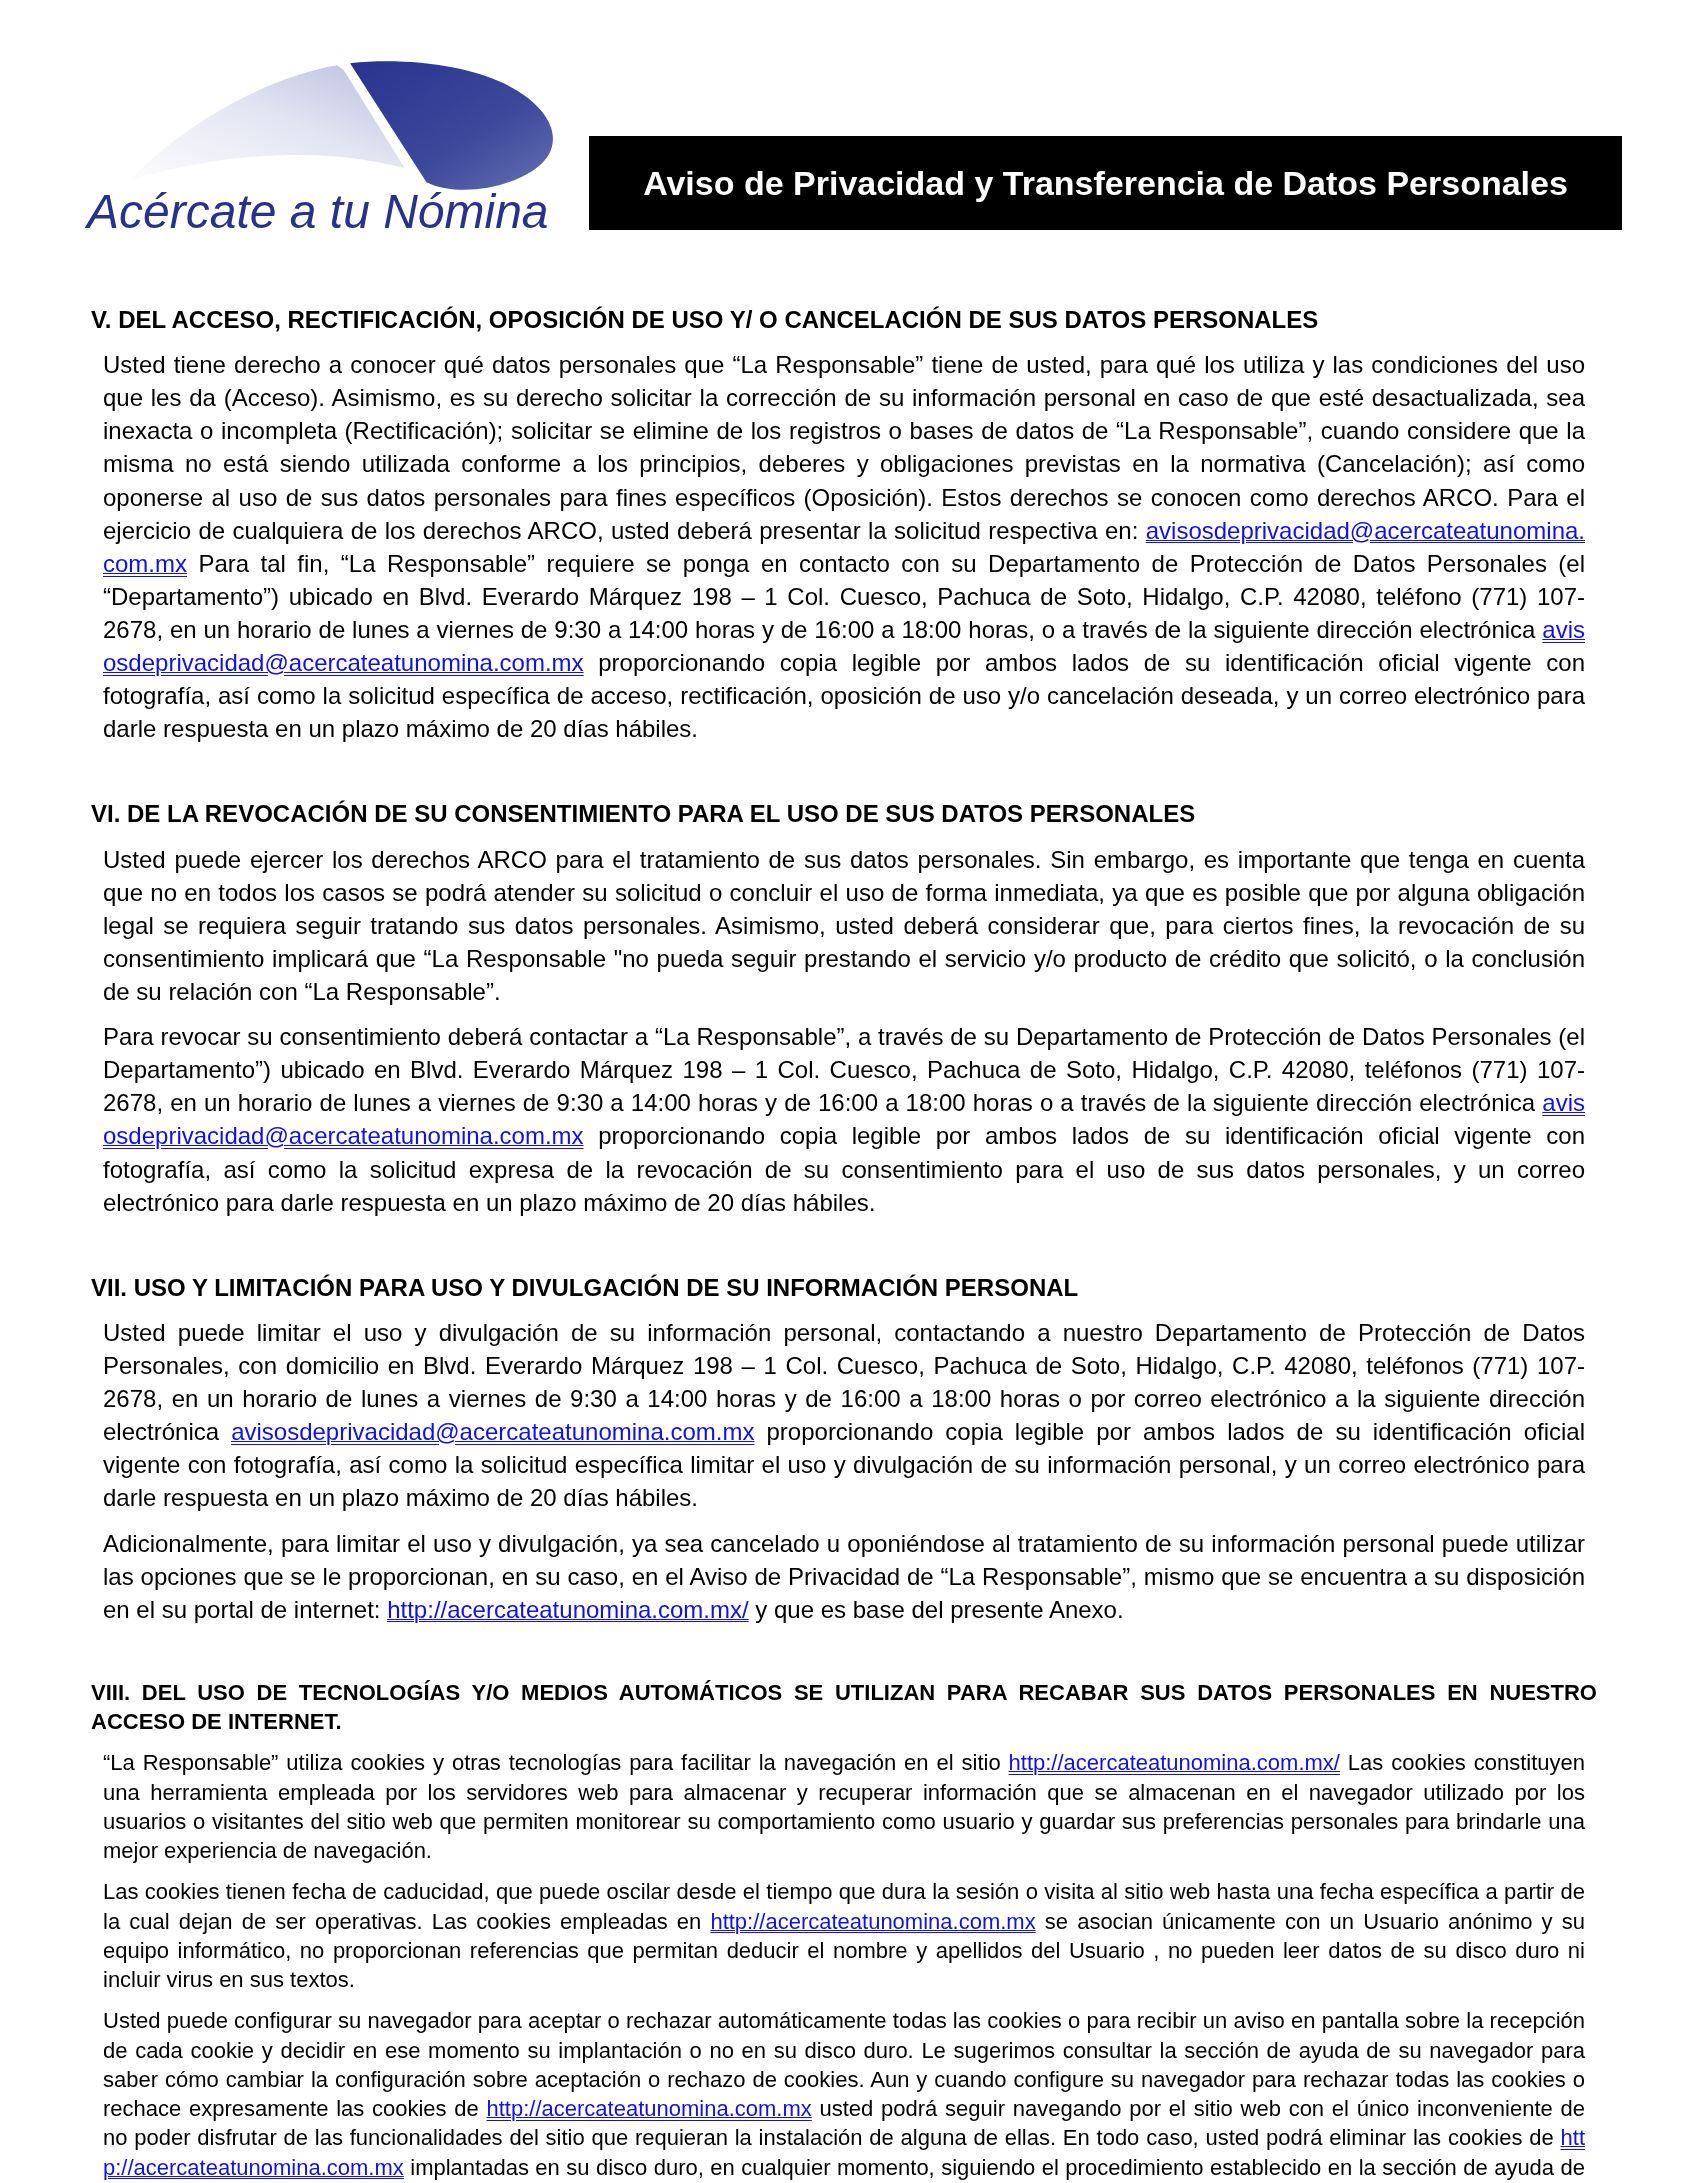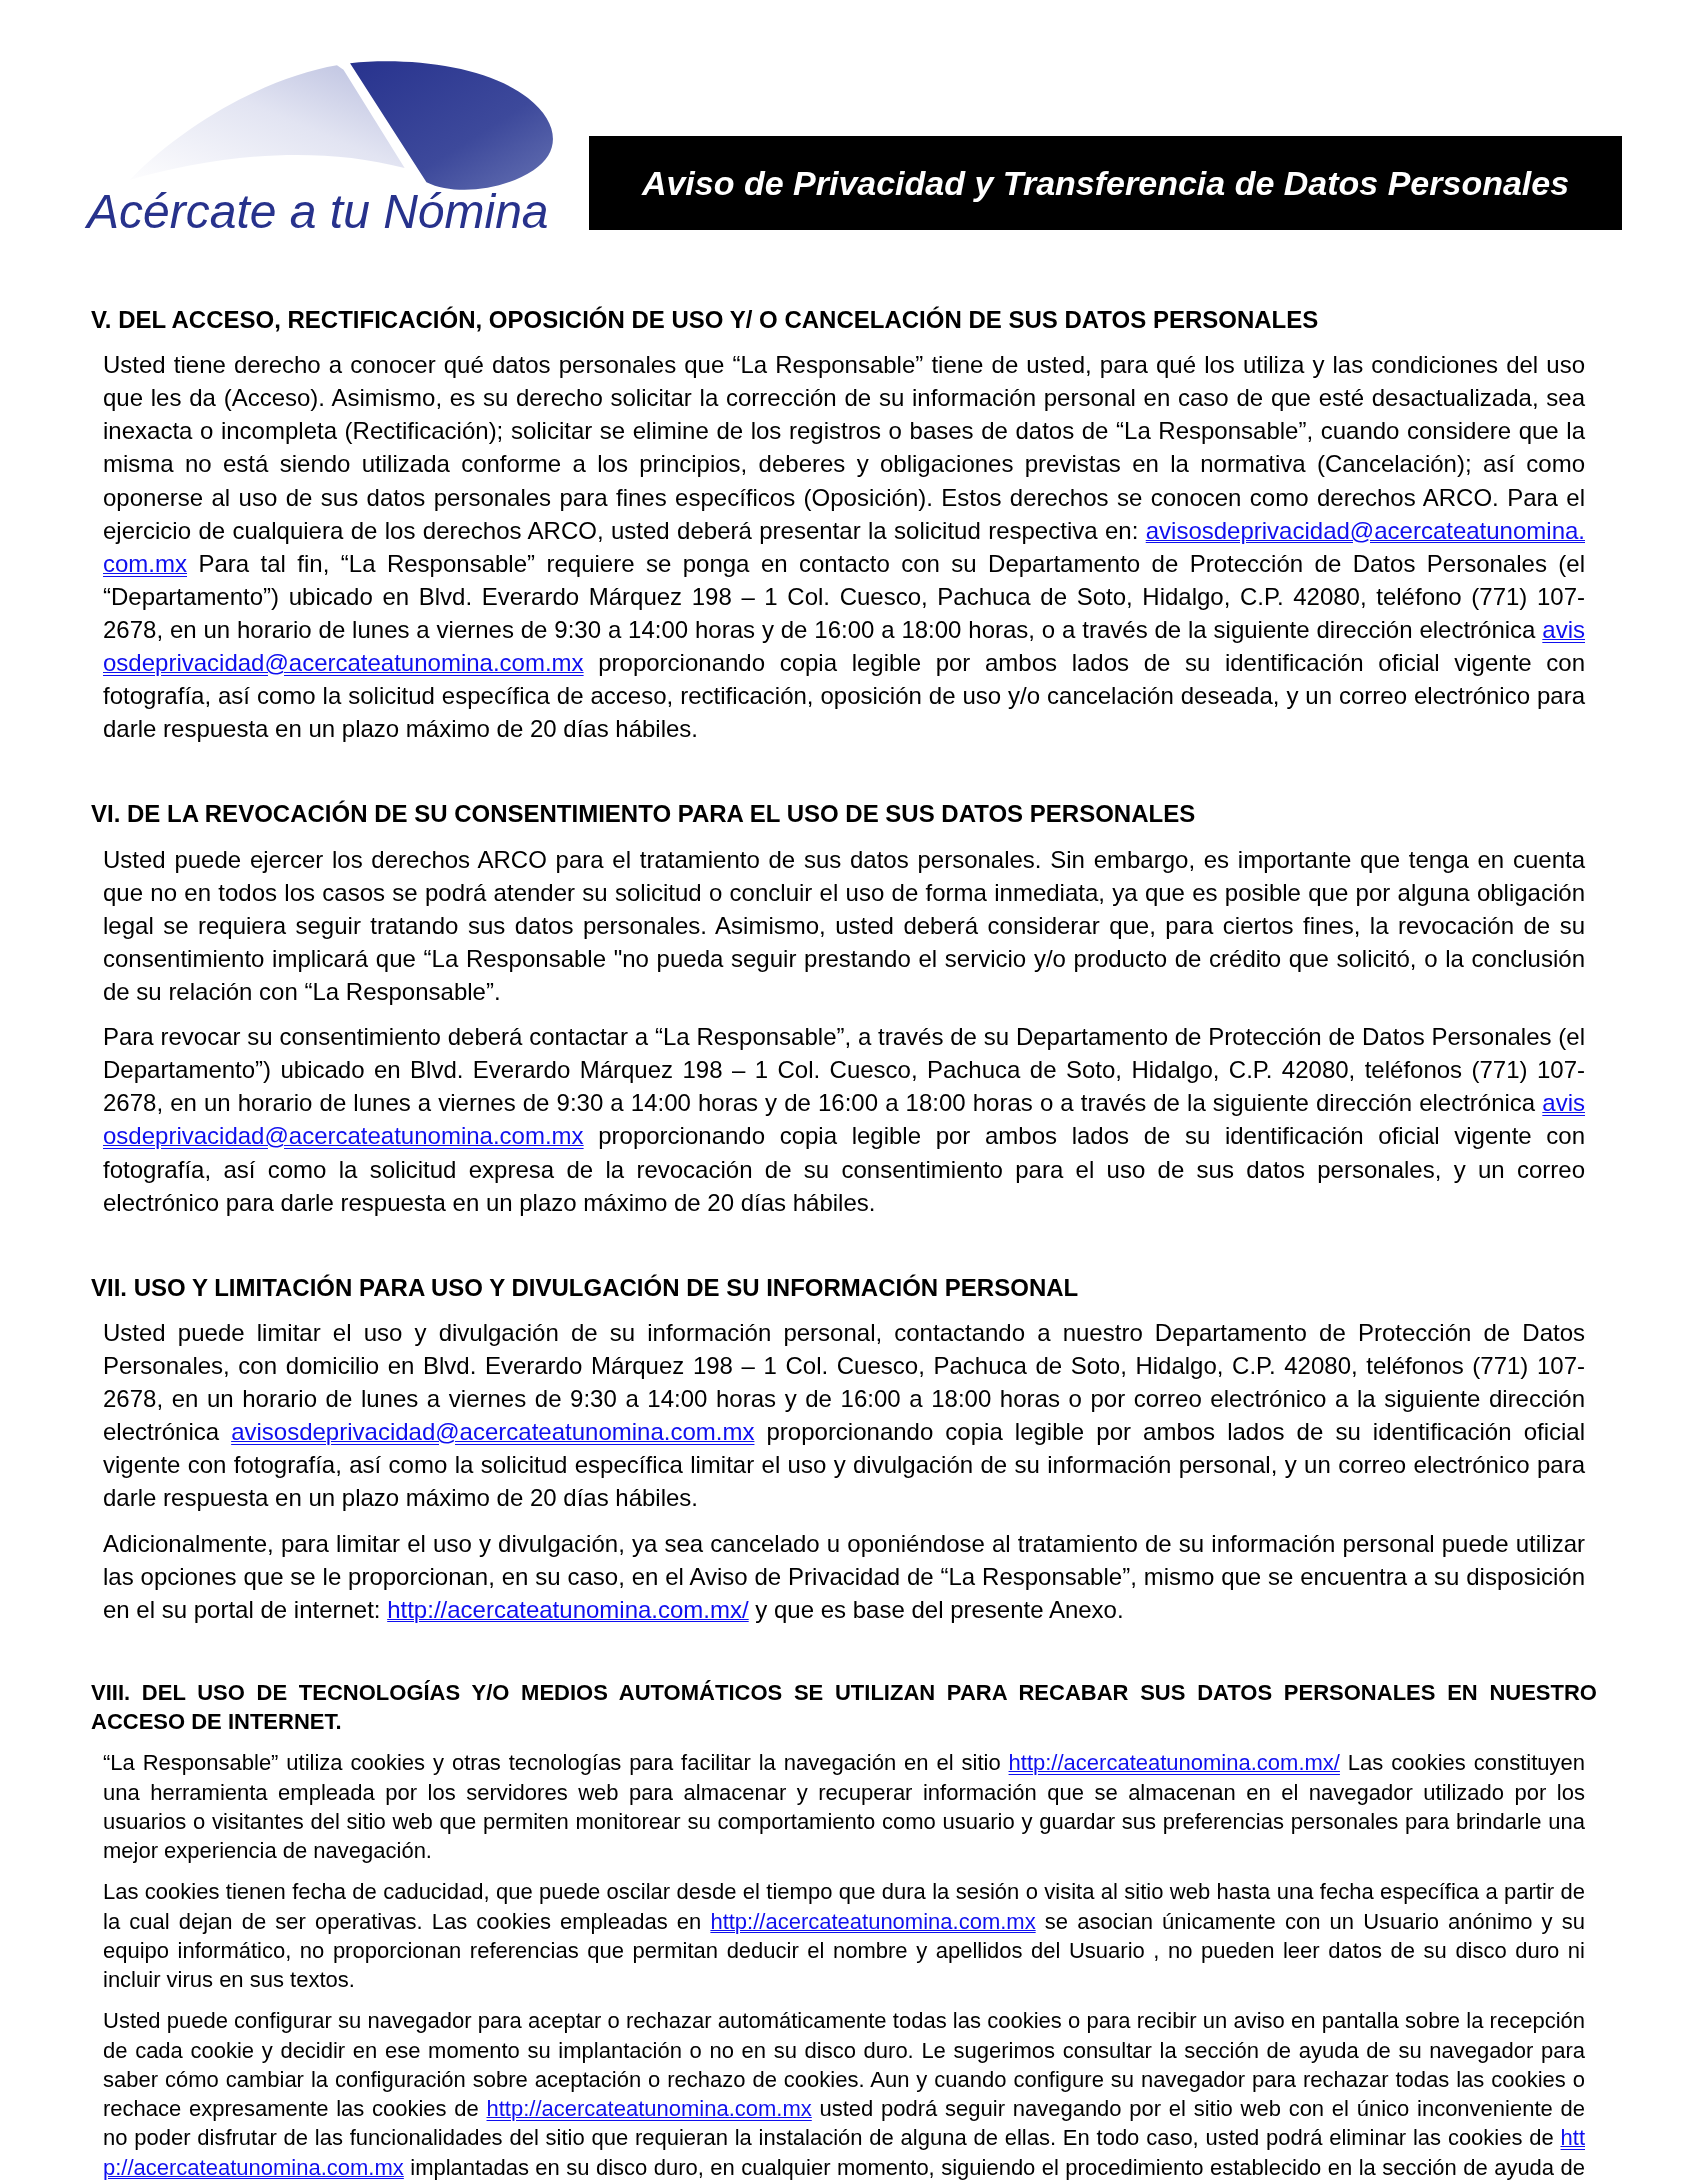"Aviso de Privacidad y Transferencia" .banner { font-style: italic -> none }
